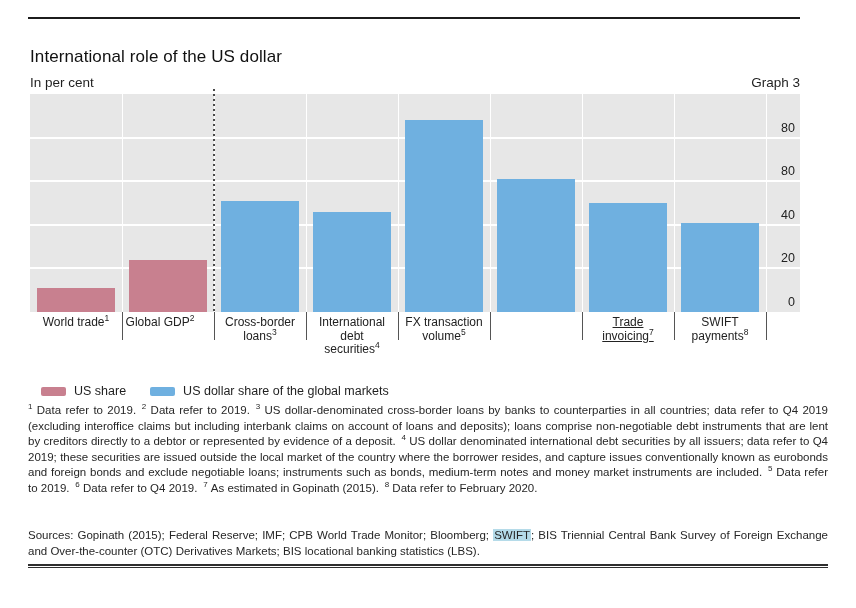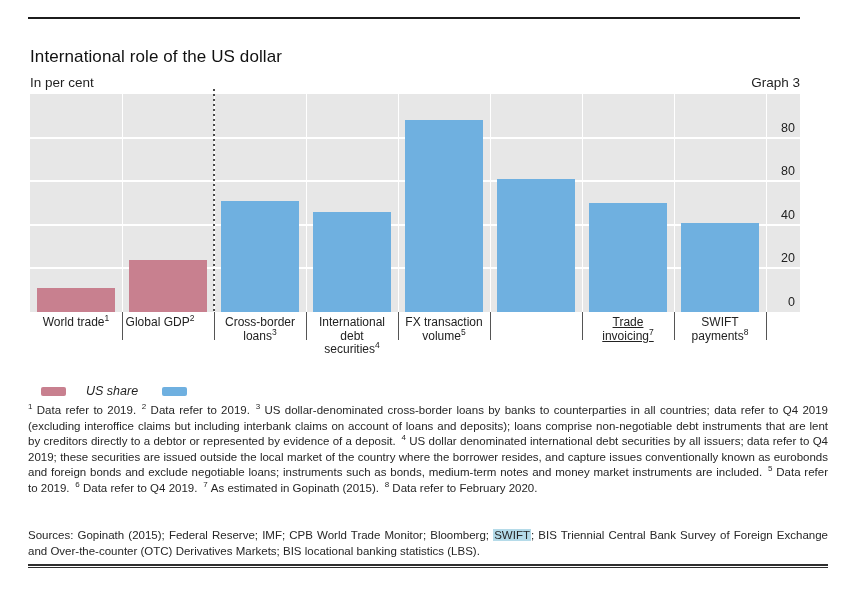"US share" .legend-item { font-style: italic -> none; gap: 20px -> 8px }
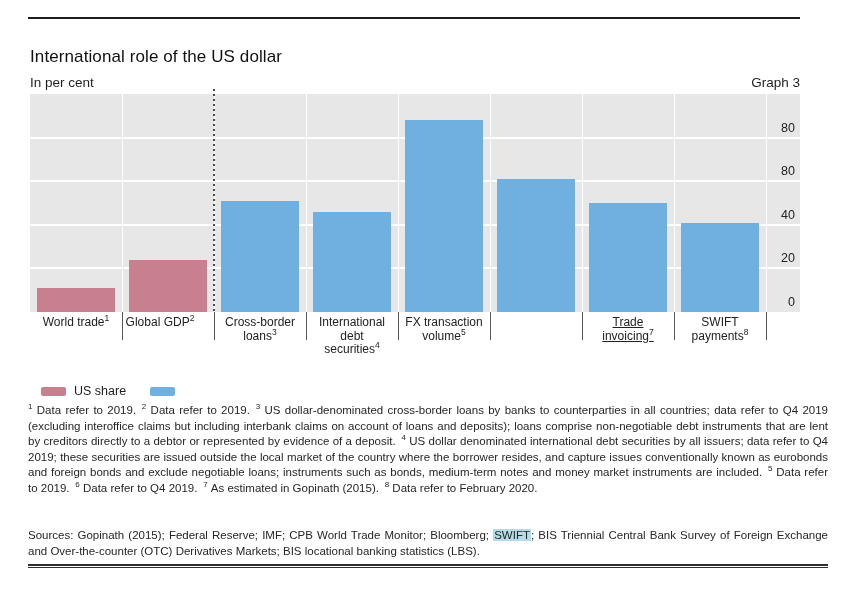"US dollar share of the" span { html: none -> <span>US dollar share of the global markets</span> }
